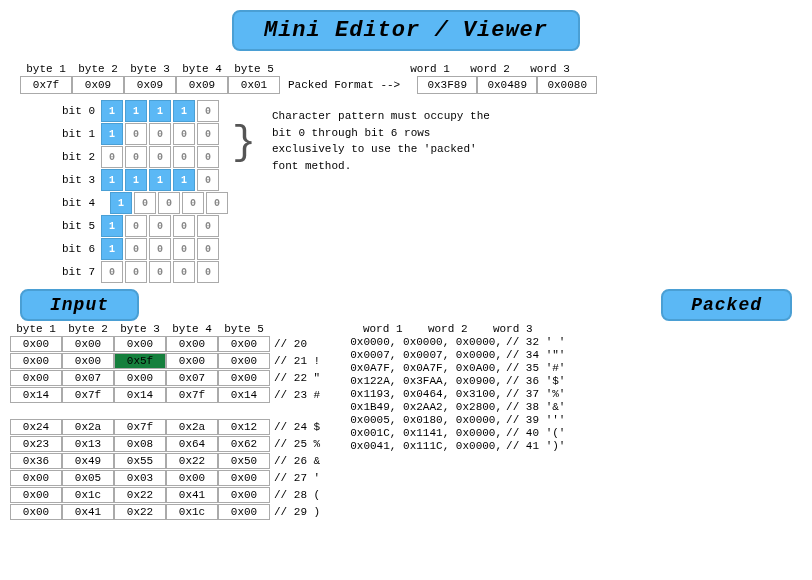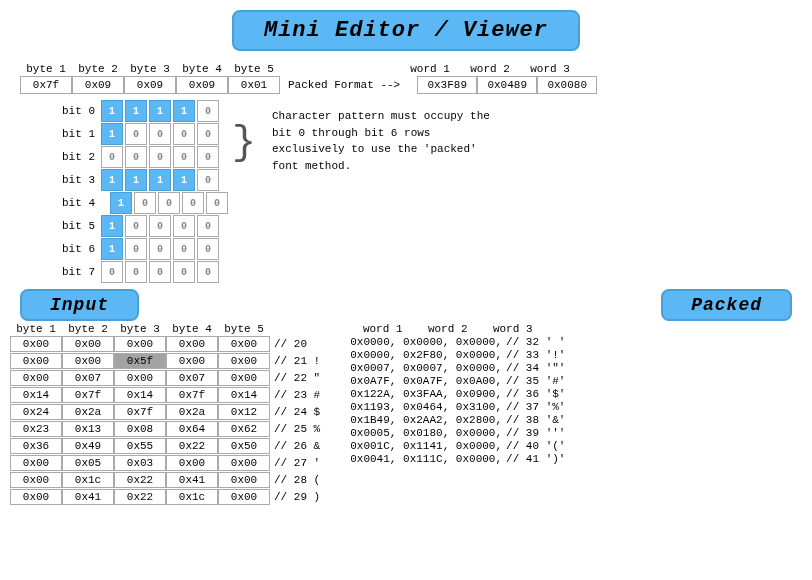"0x5f" div { background: #a3a3a3 -> #15803d }
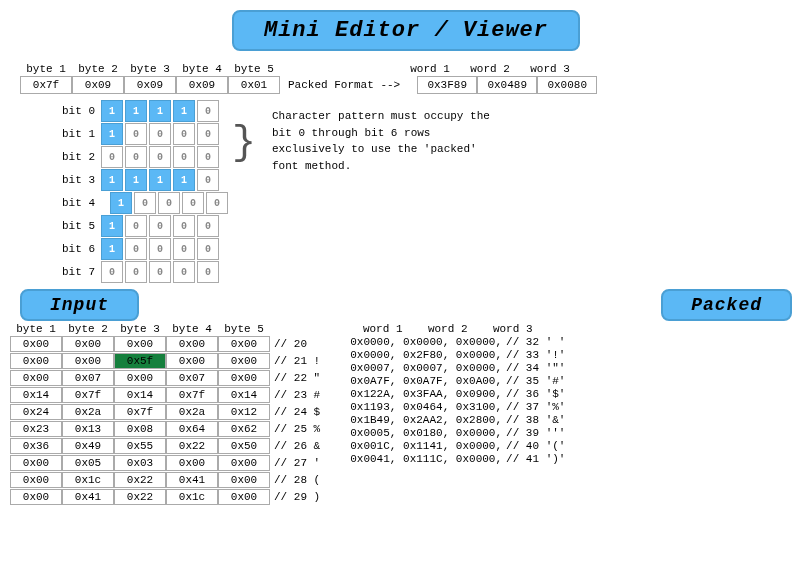"0x0000, 0x2F80, 0x0000," div { html: <div> <div>0x0000, 0x2F80, 0x0000,</div> <div>// 33 '!'</div> </div> -> none }
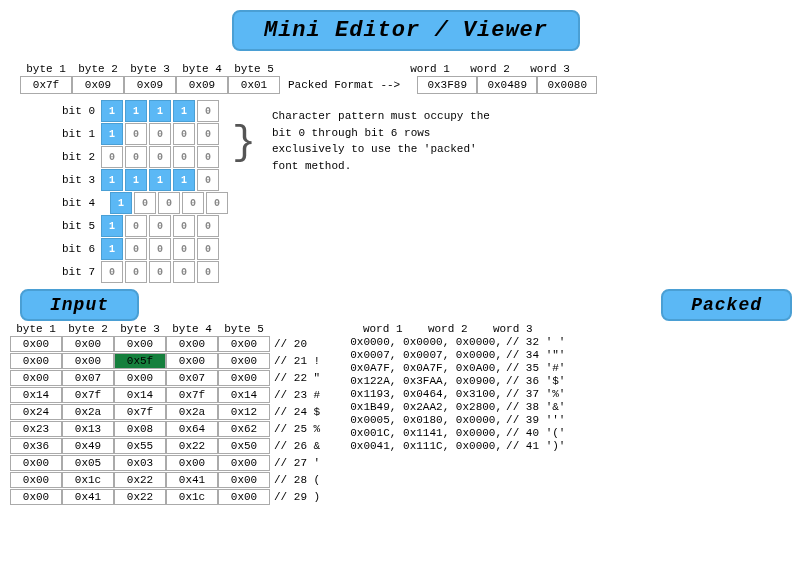"0x14" div { margin-bottom: 1px -> 16px }
